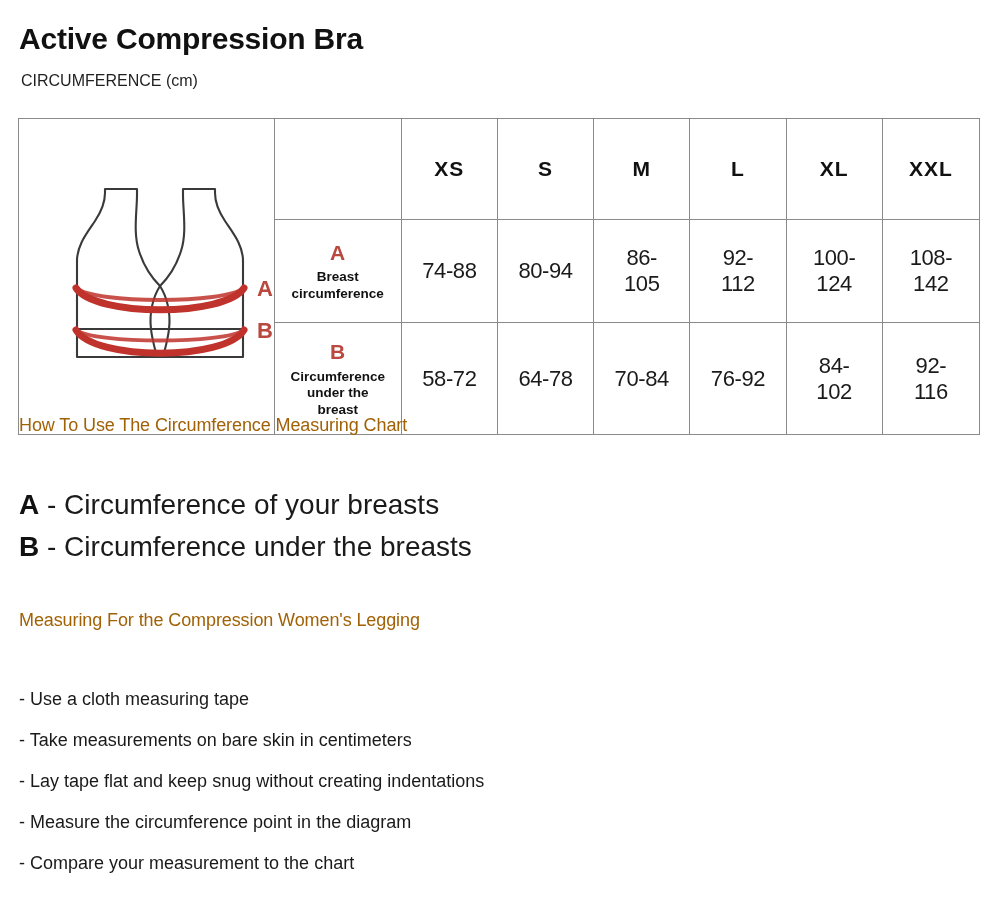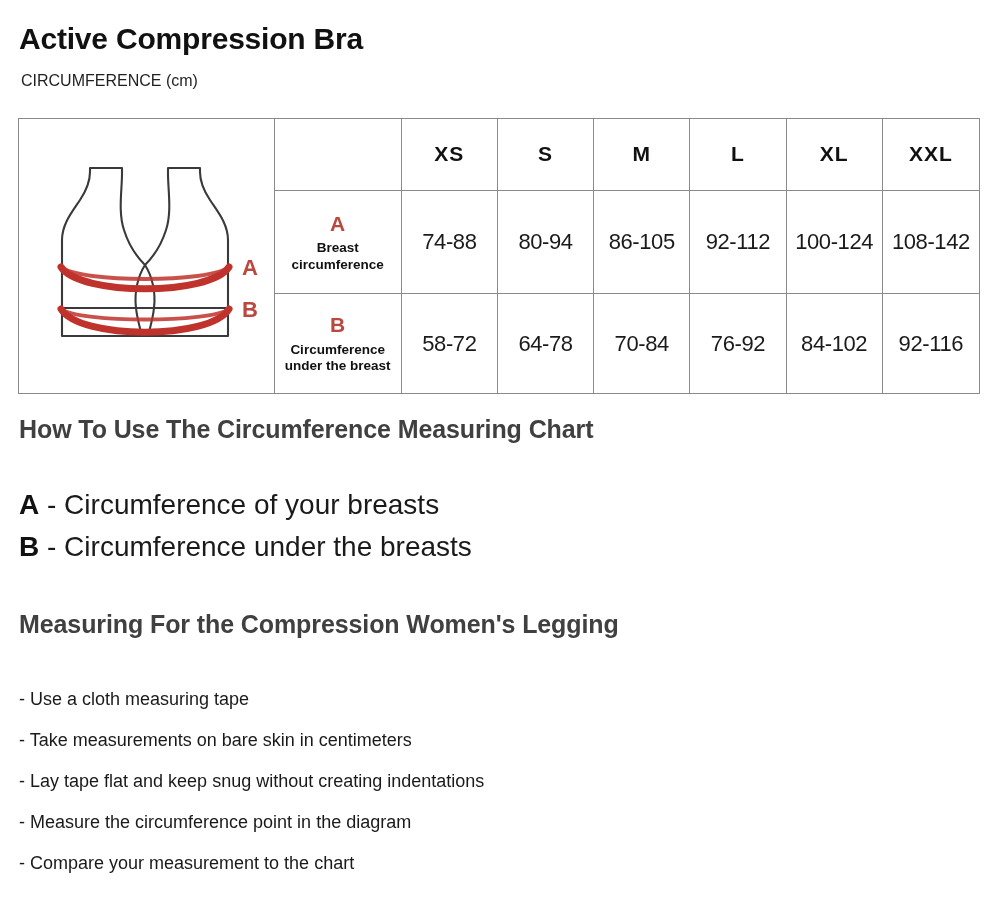"XS" .size-table td, .size-table th { padding: 1px -> 16px }
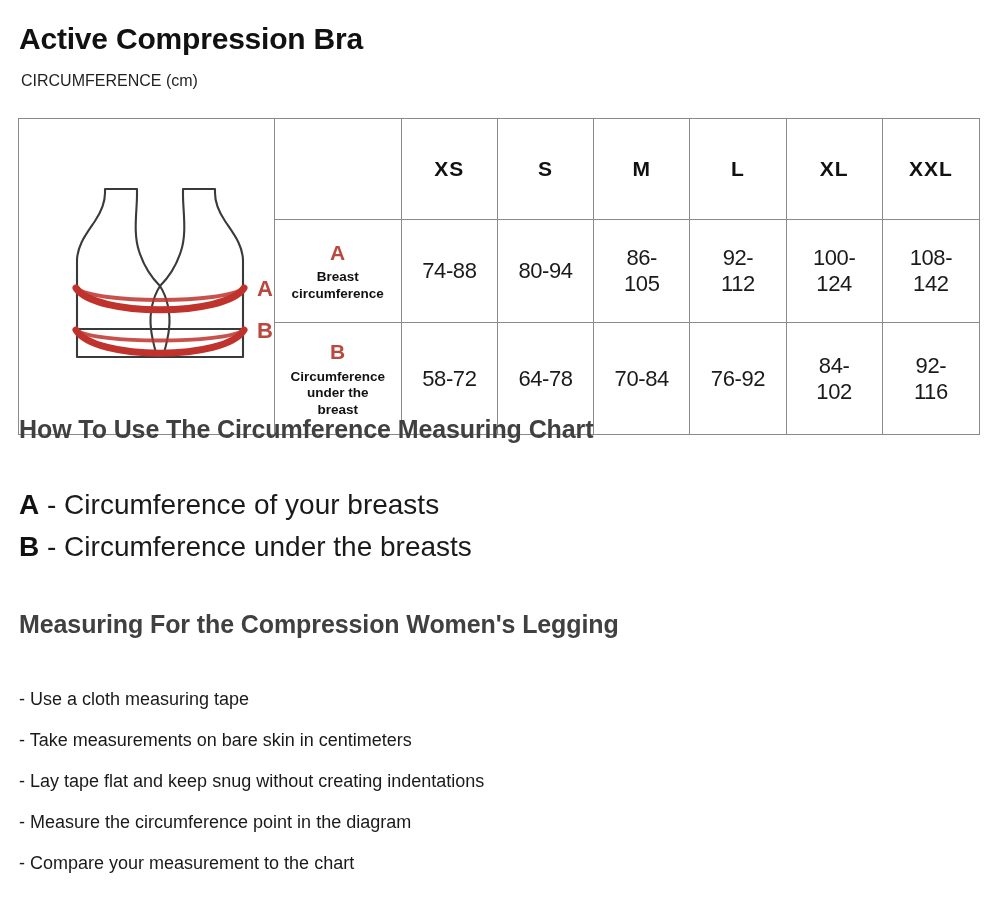"How To Use The Circumference" .section-heading { color: #404040 -> #a16207; font-size: 25px -> 18px; font-weight: bold -> normal }
